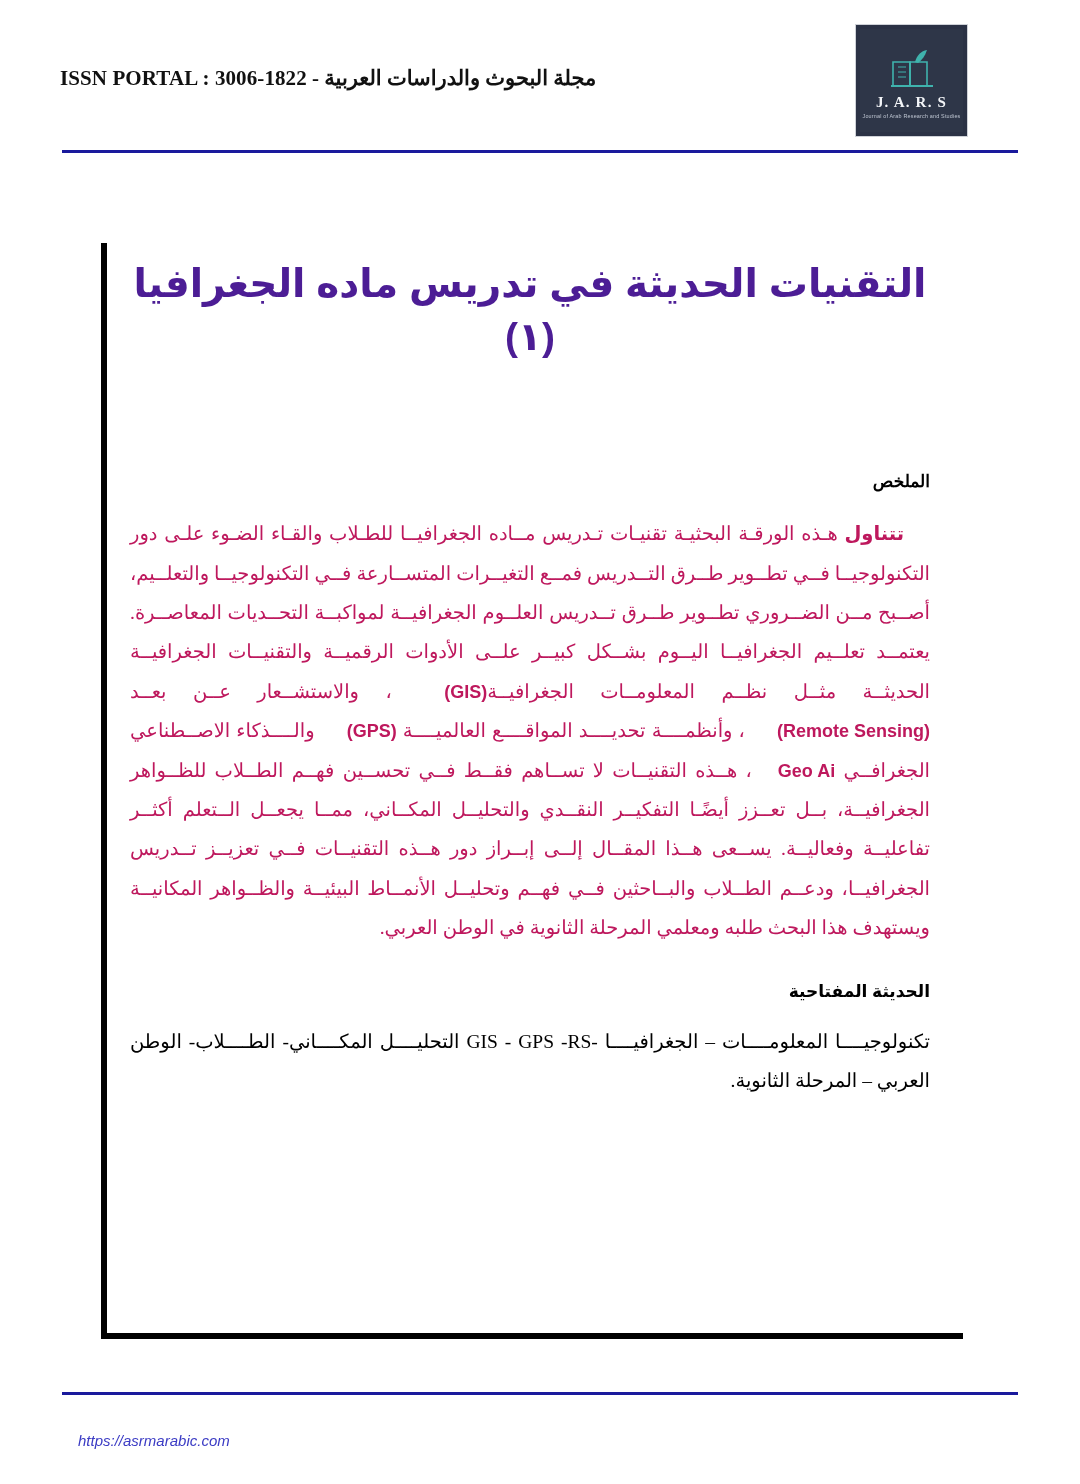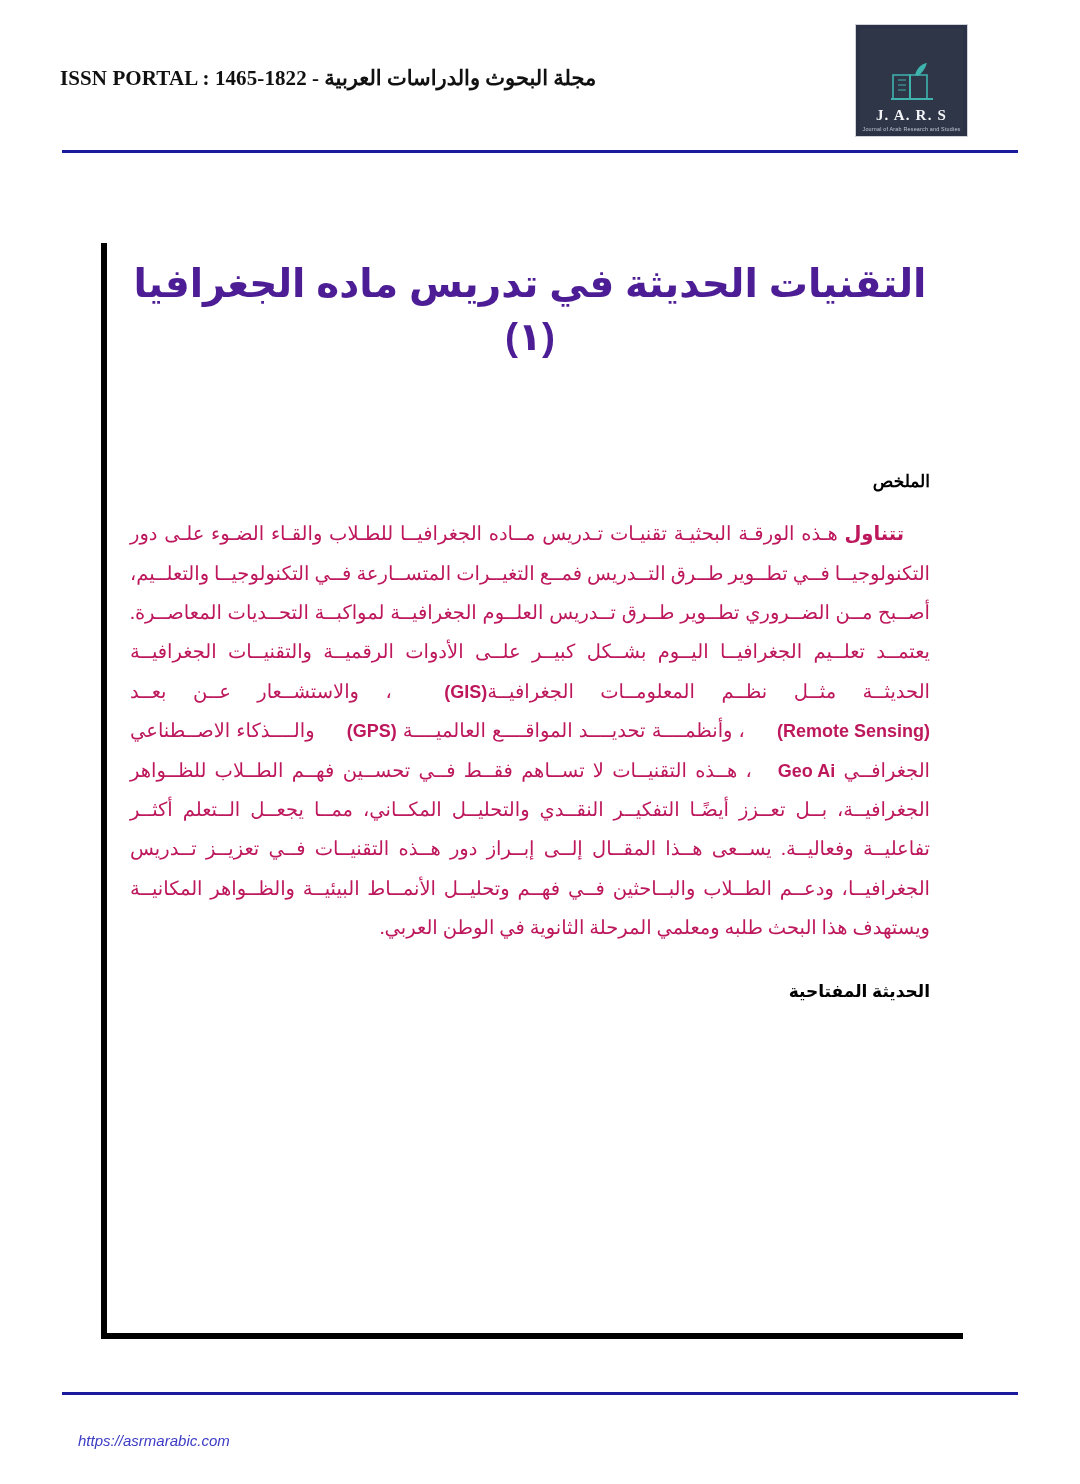"مجلة البحوث والدراسات العربية -" div.header-text { text: 1465-1822 -> 3006-1822 }
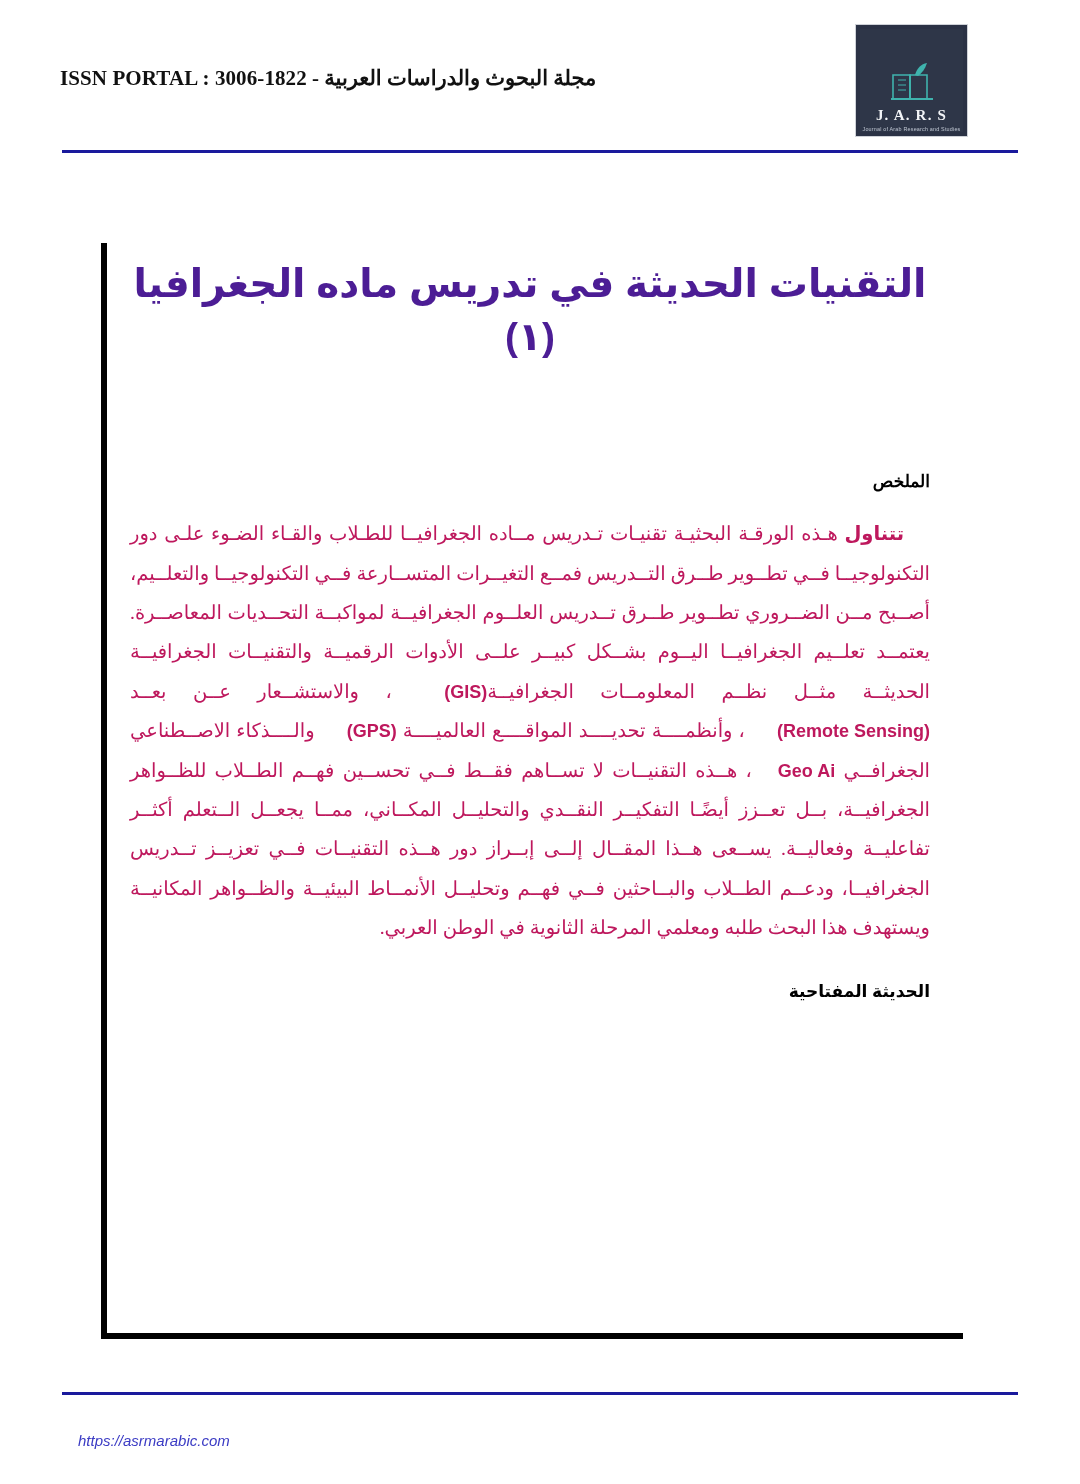"J. A. R. S" .logo-inner { justify-content: flex-end -> center }
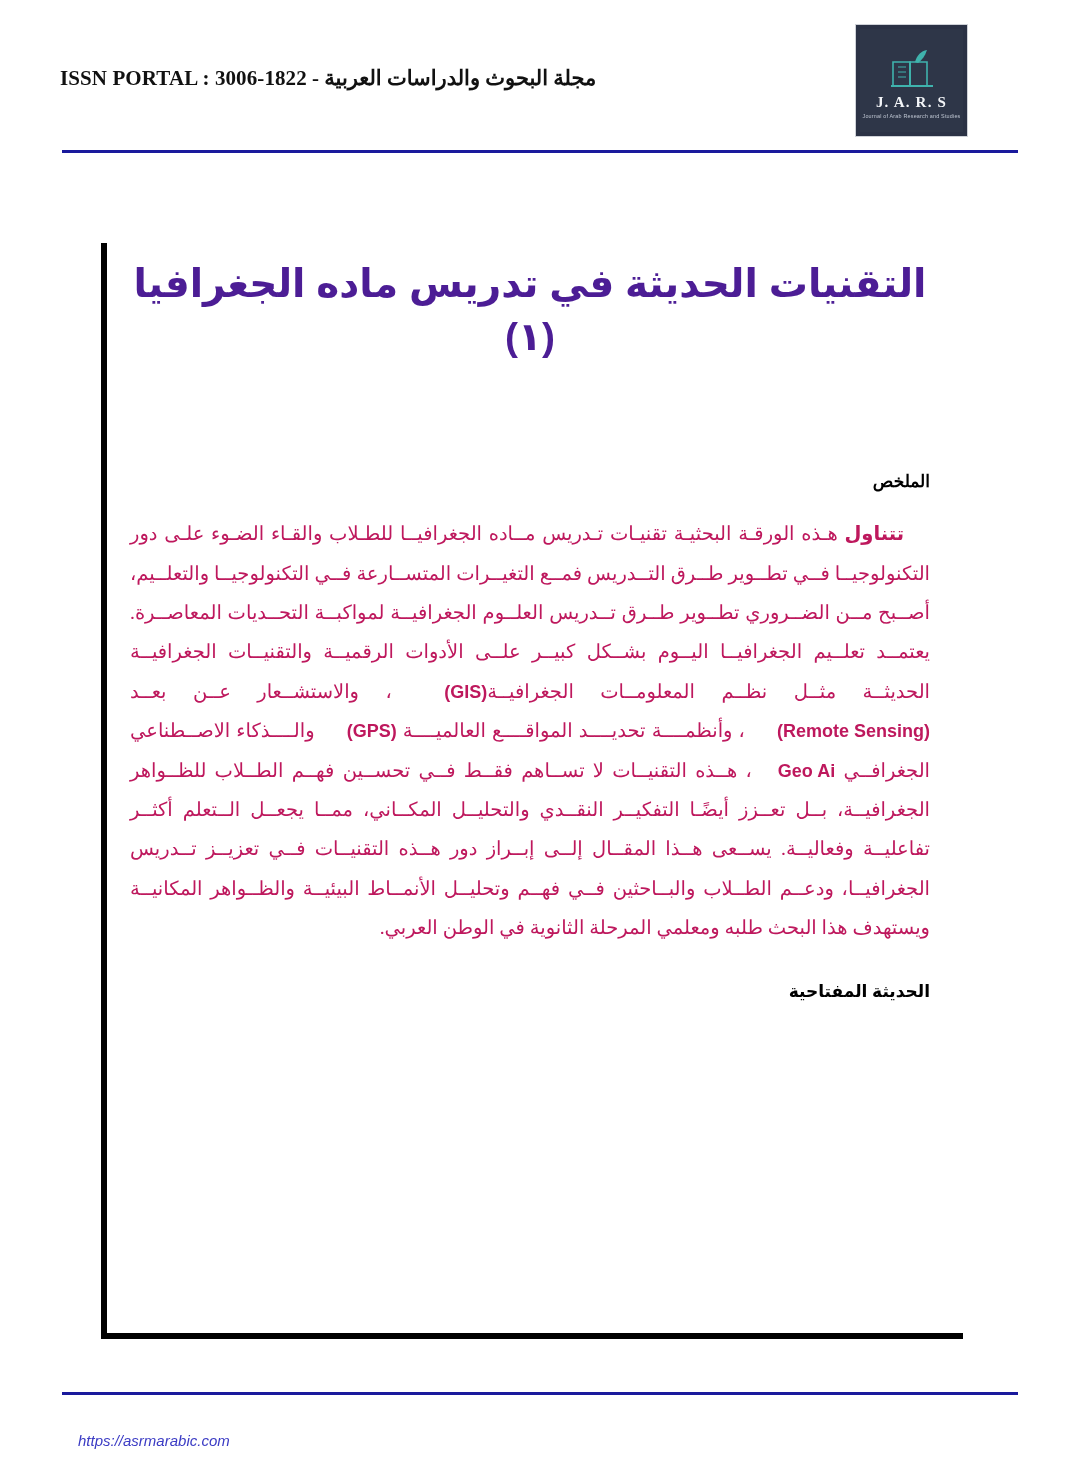"تكنولوجيــــا المعلومــــات –" p.keywords-par { html: none -> <p>تكنولوجيــــا المعلومــــات – الجغرافيــــا -GIS - GPS -RS التحليــــل المكــــاني- الطــــلاب- الوطن العربي – المرحلة الثانوية.</p> }
